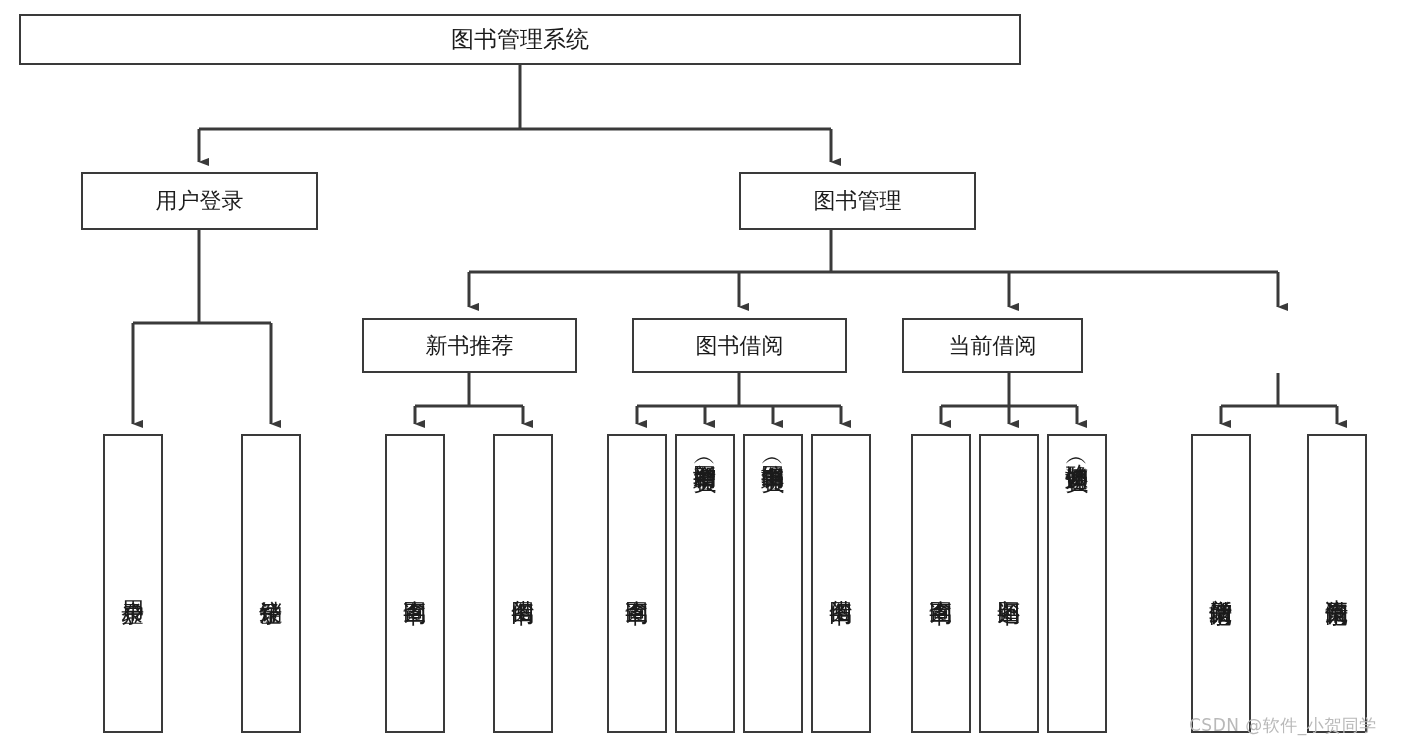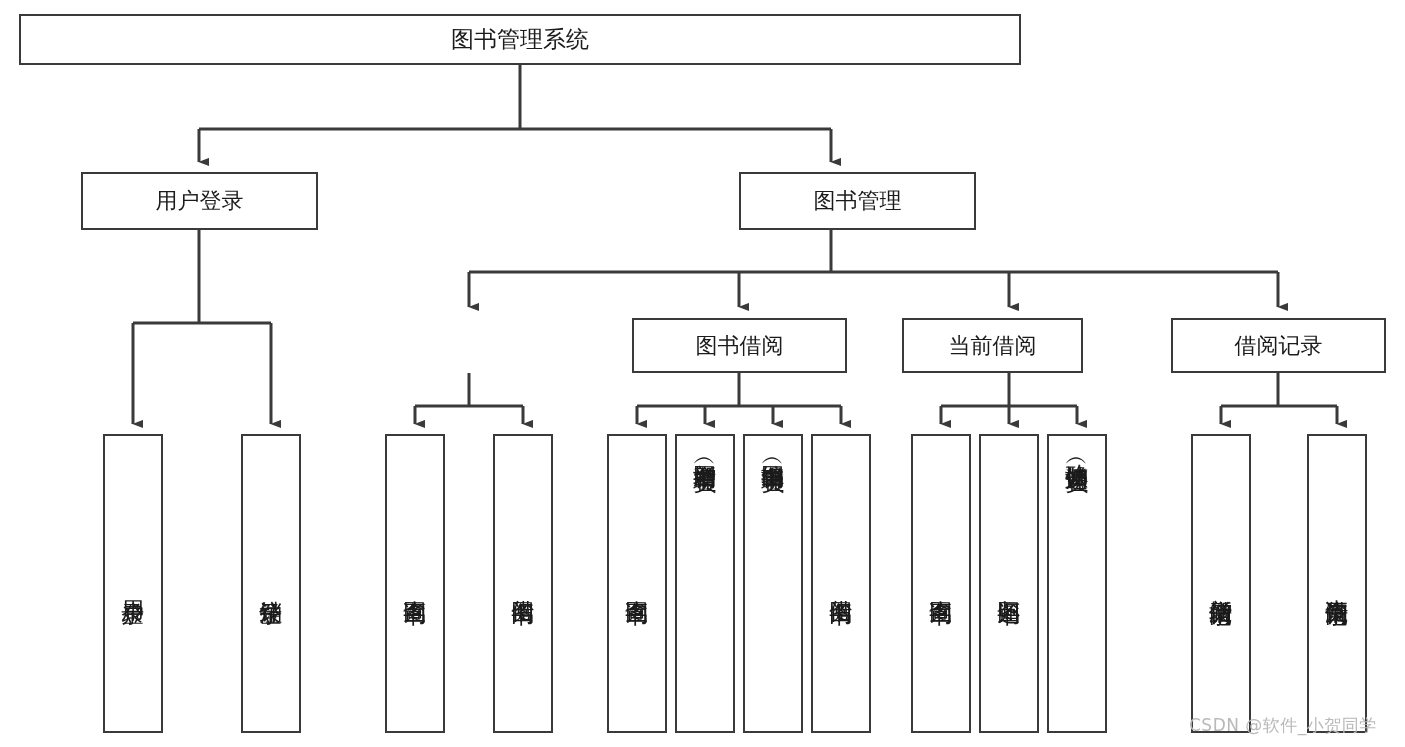"新书推荐" div.node { html: none -> <div> <span>新书推荐</span> </div> }
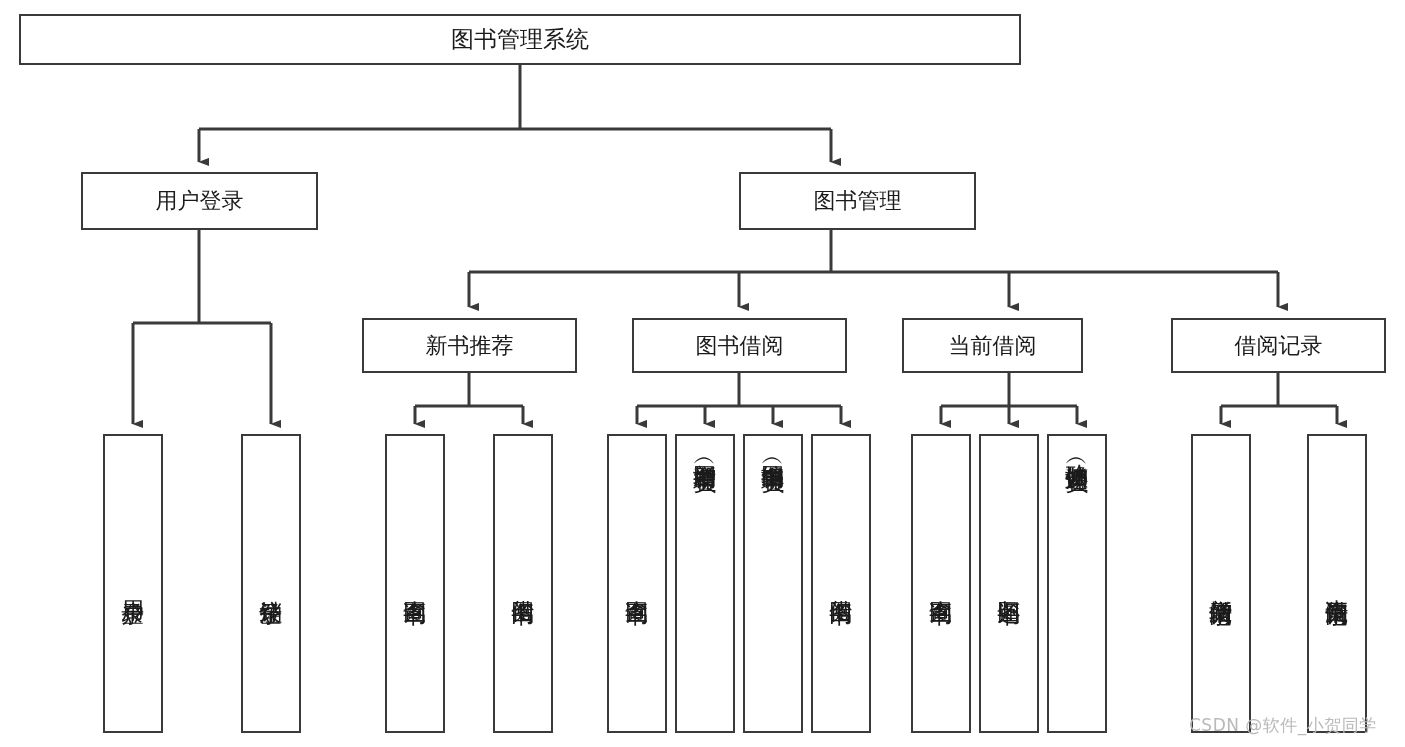"借阅记录" div.node { html: <div> <span>借阅记录</span> </div> -> none }
